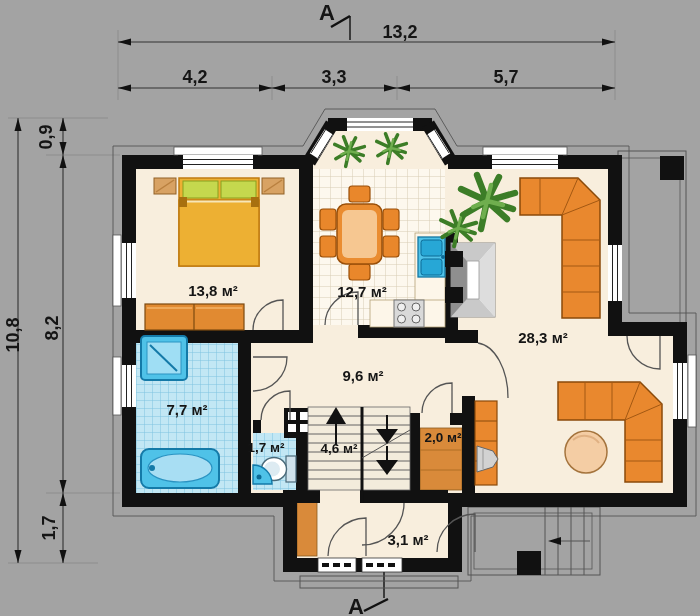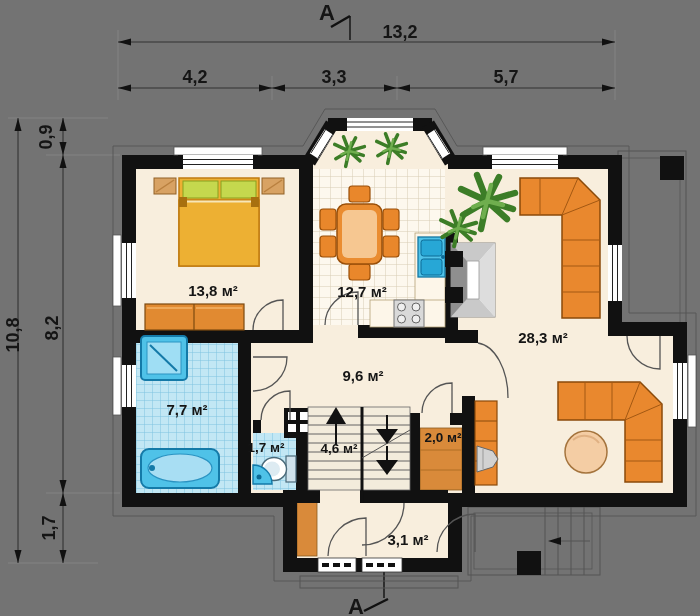"13,2" .stage { background: #737373 -> #a3a3a3 }
